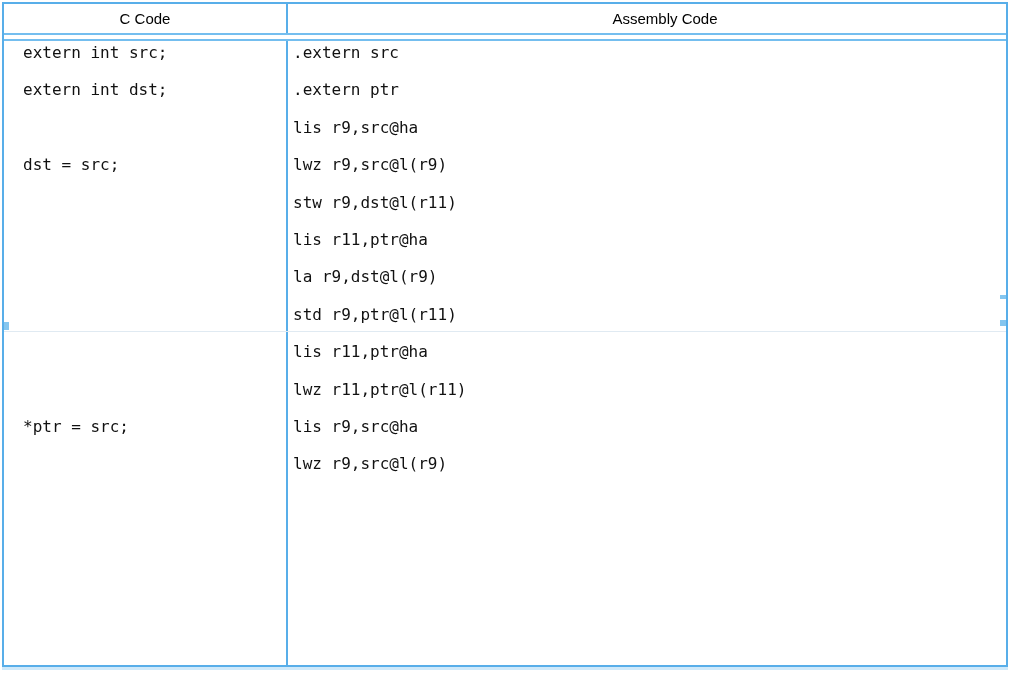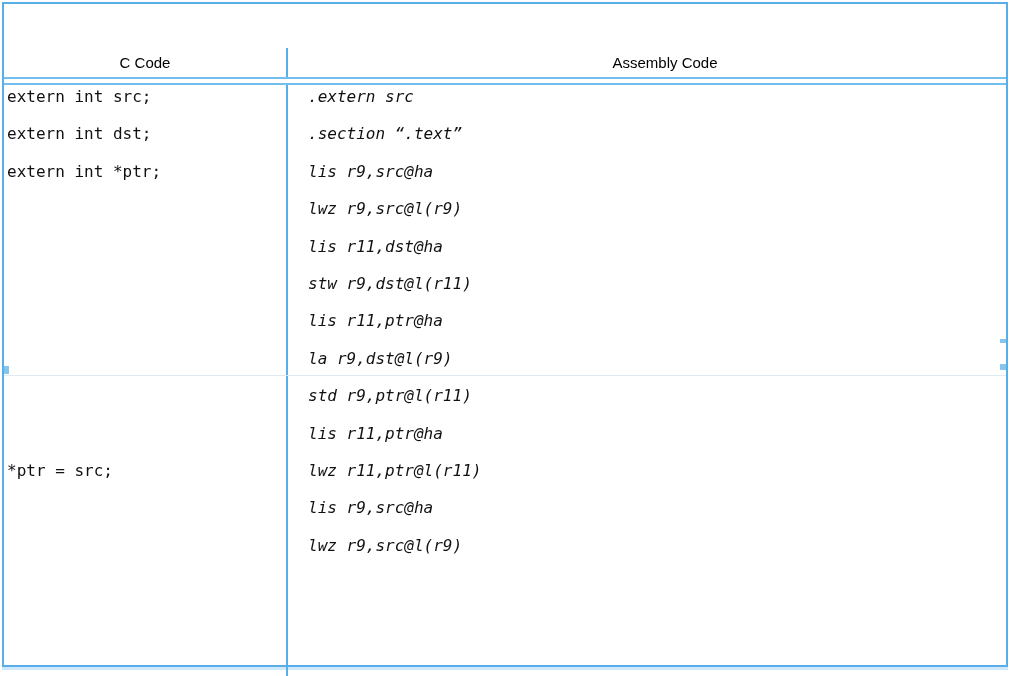"C Code" .header-row { margin-top: 44px -> none }
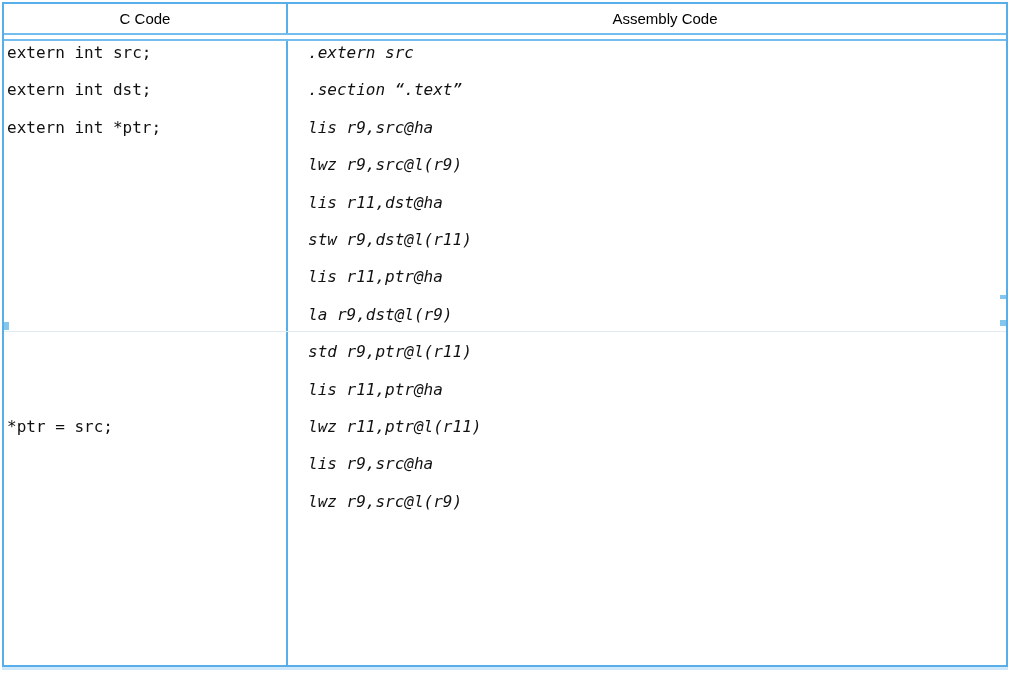"extern int src;" .col.left { padding-left: 3px -> 19px }
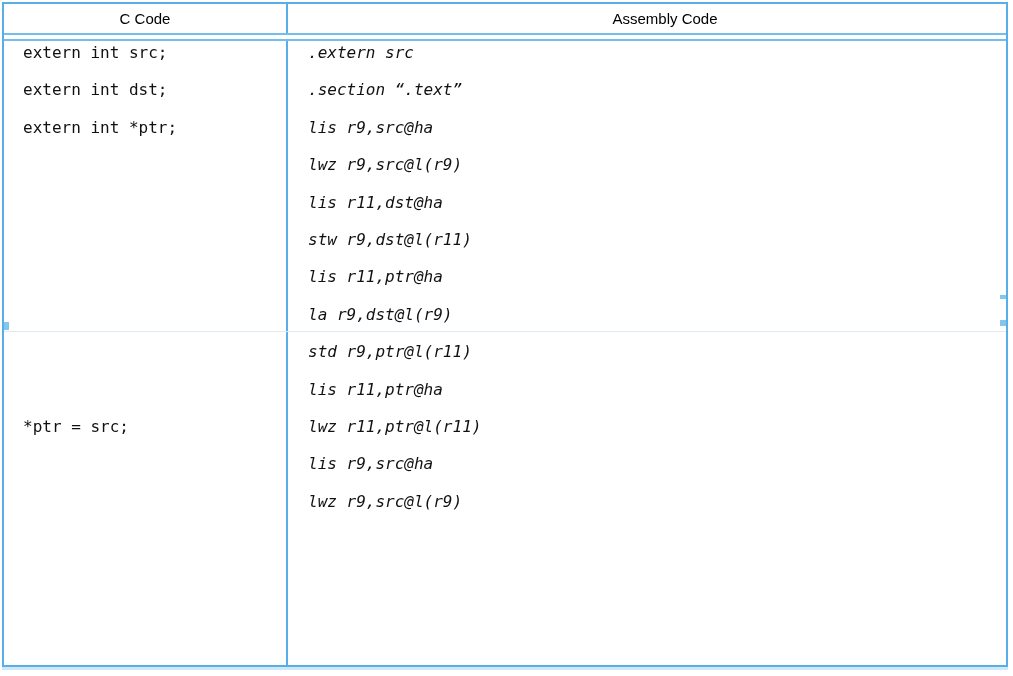".extern src" .col.right { font-style: italic -> none; padding-left: 20px -> 5px }
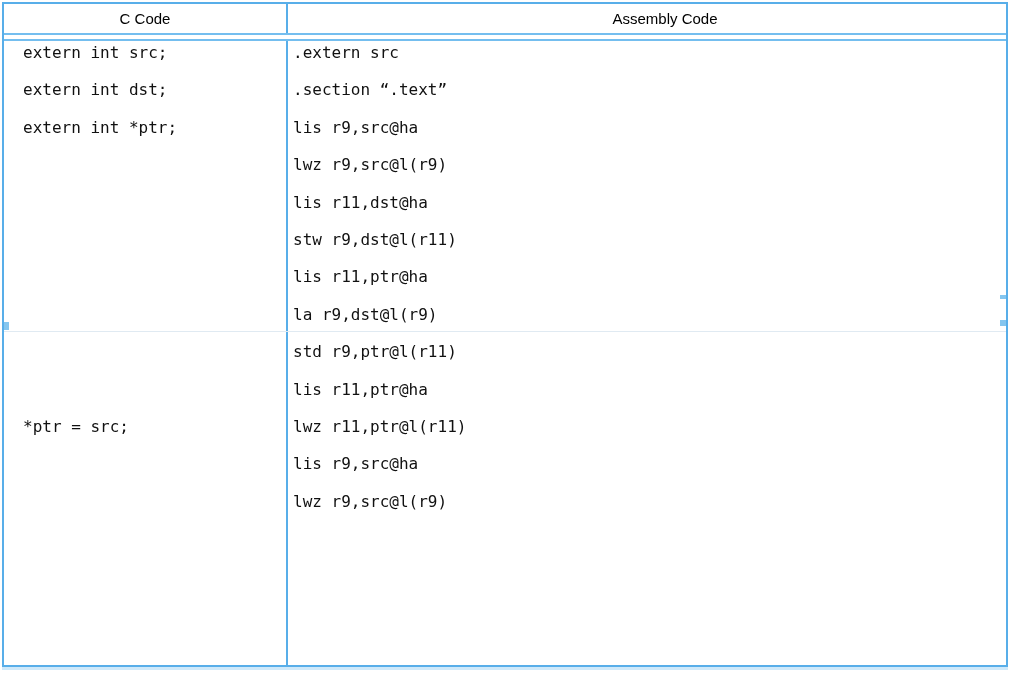".extern ptr" div.code-line { html: none -> <div>.extern ptr</div> }
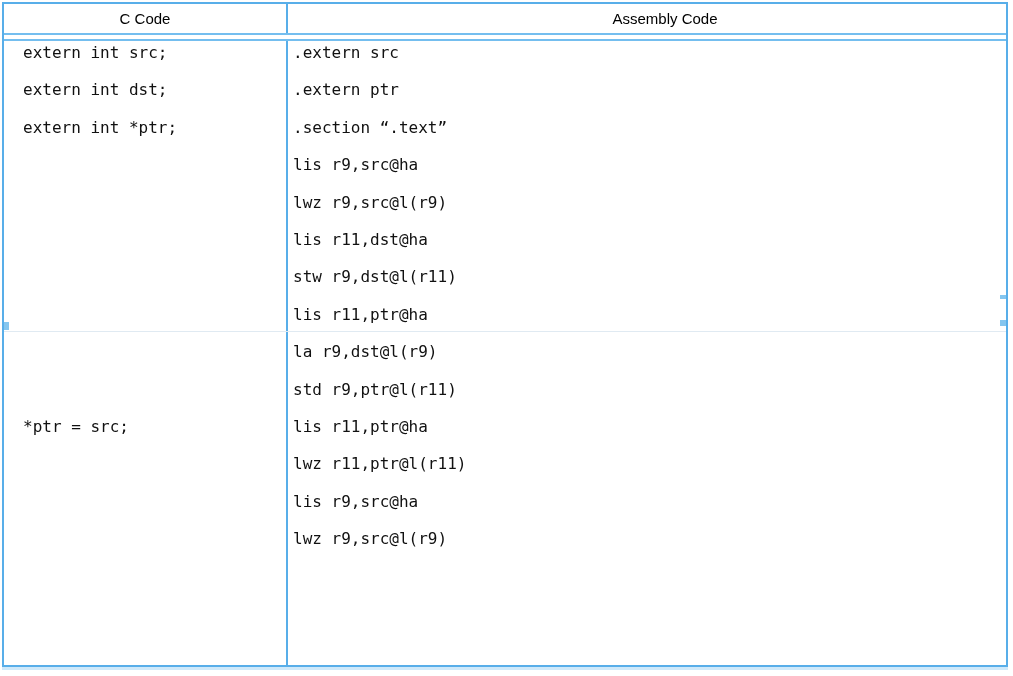"extern int *ptr;" div.code-line { html: <div>extern int *ptr;</div> -> none }
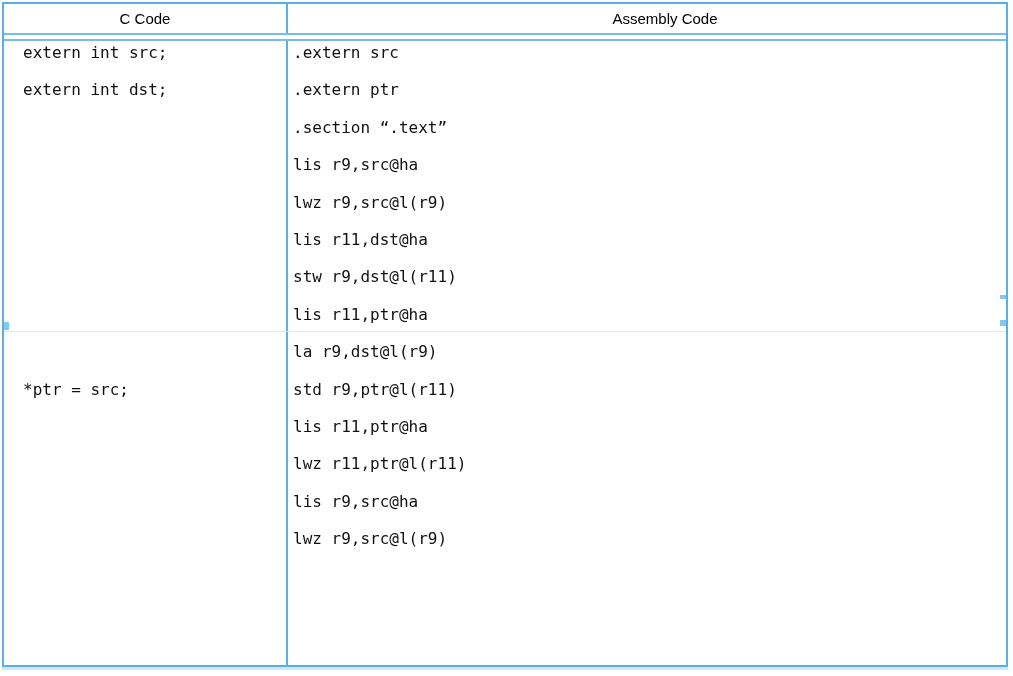".section “.text”" div.code-line { html: <div>.section “.text”</div> -> none }
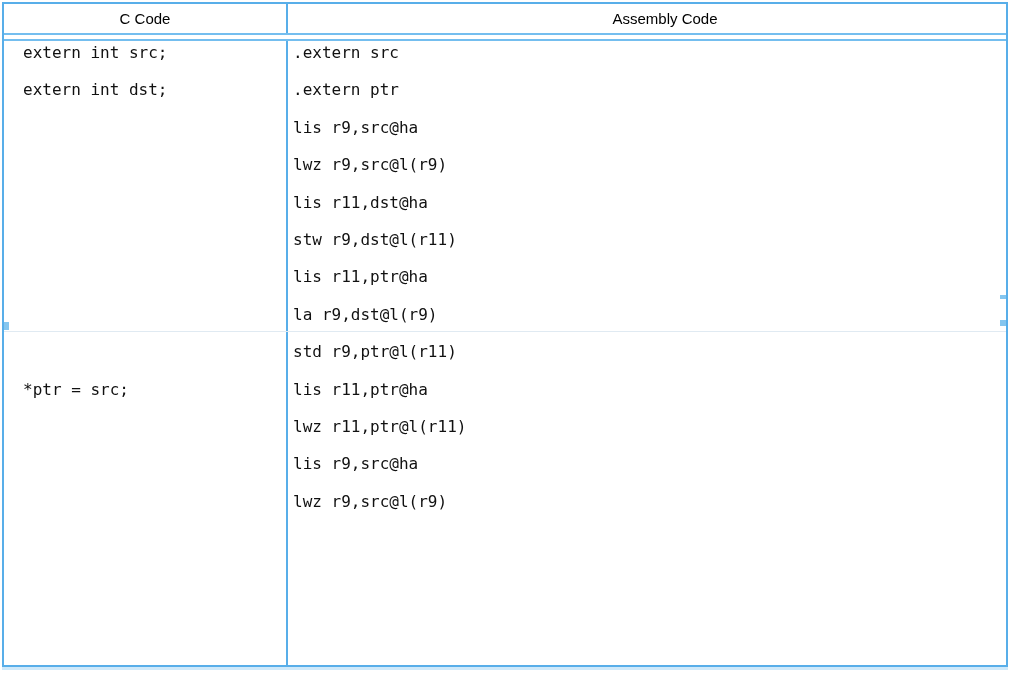"dst = src;" div.code-line { html: none -> <div>dst = src;</div> }
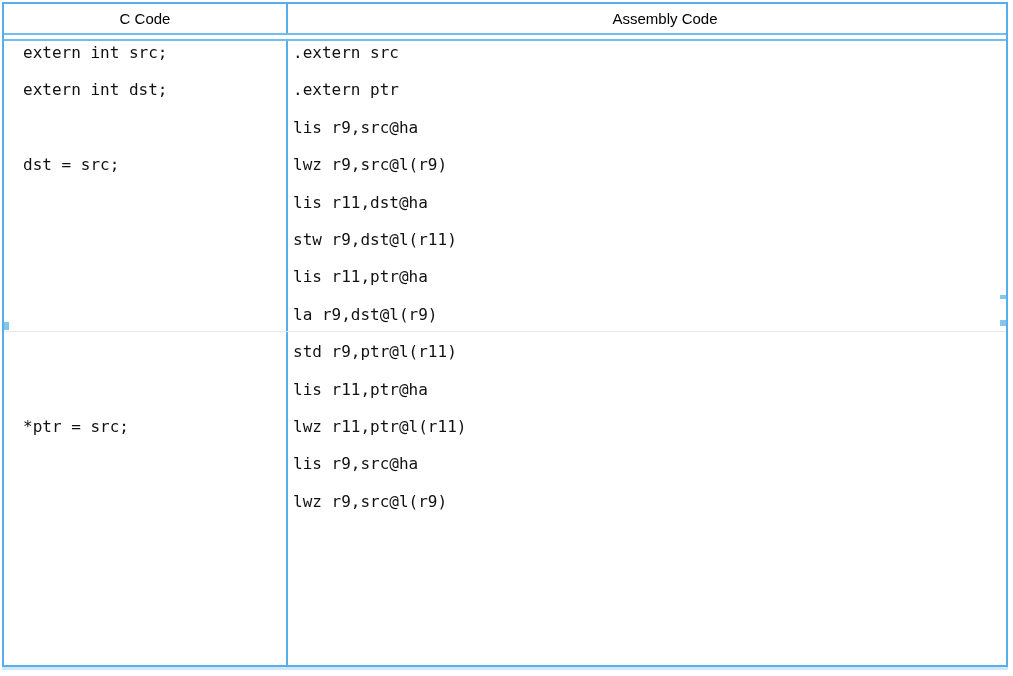"lis r11,dst@ha" div.code-line { html: <div>lis r11,dst@ha</div> -> none }
